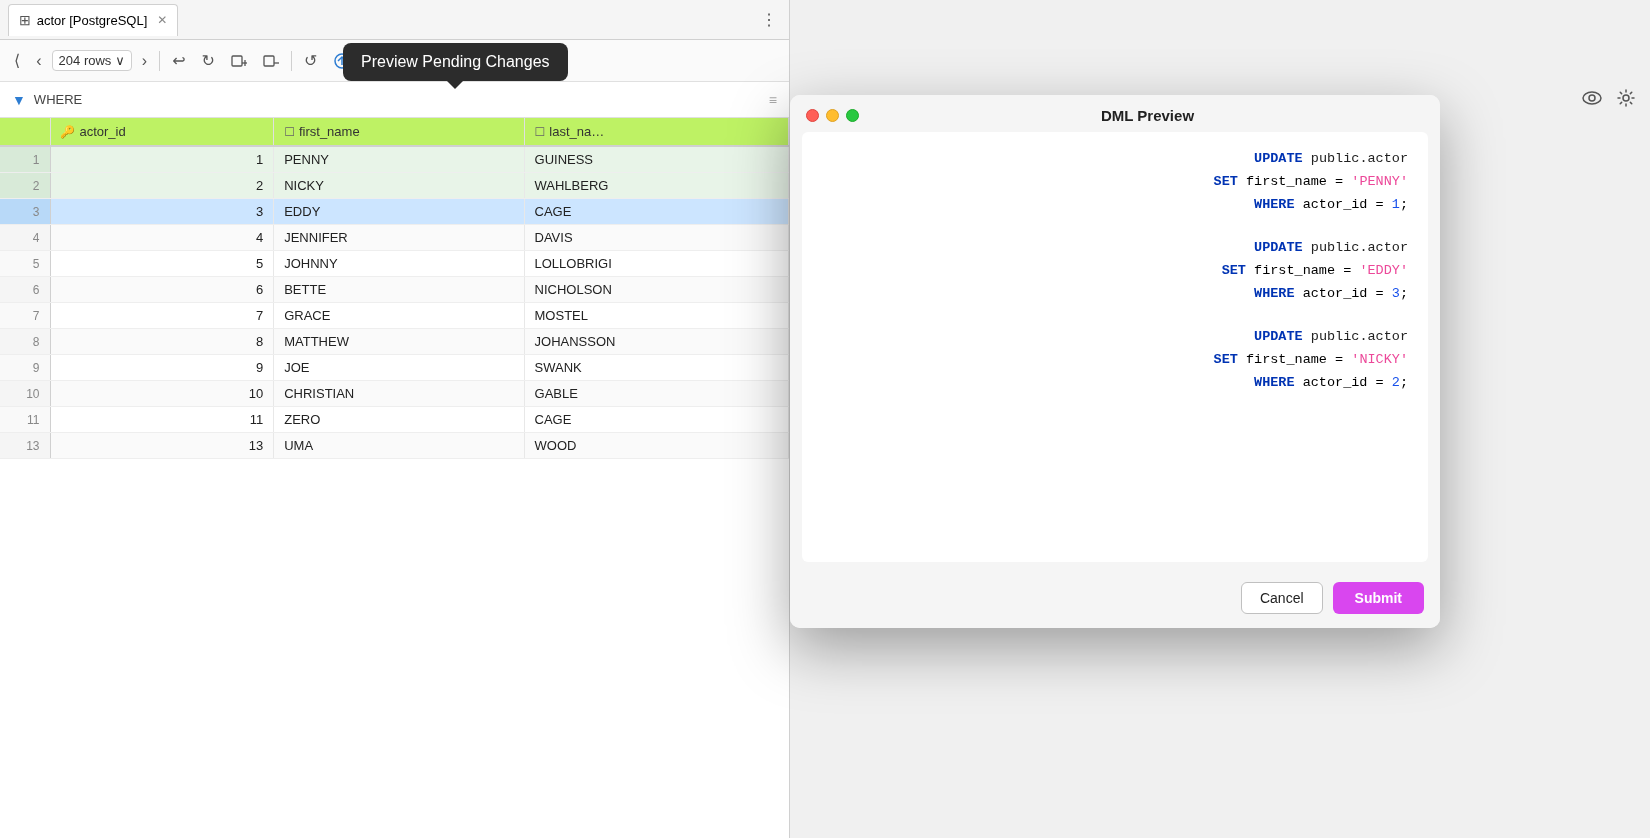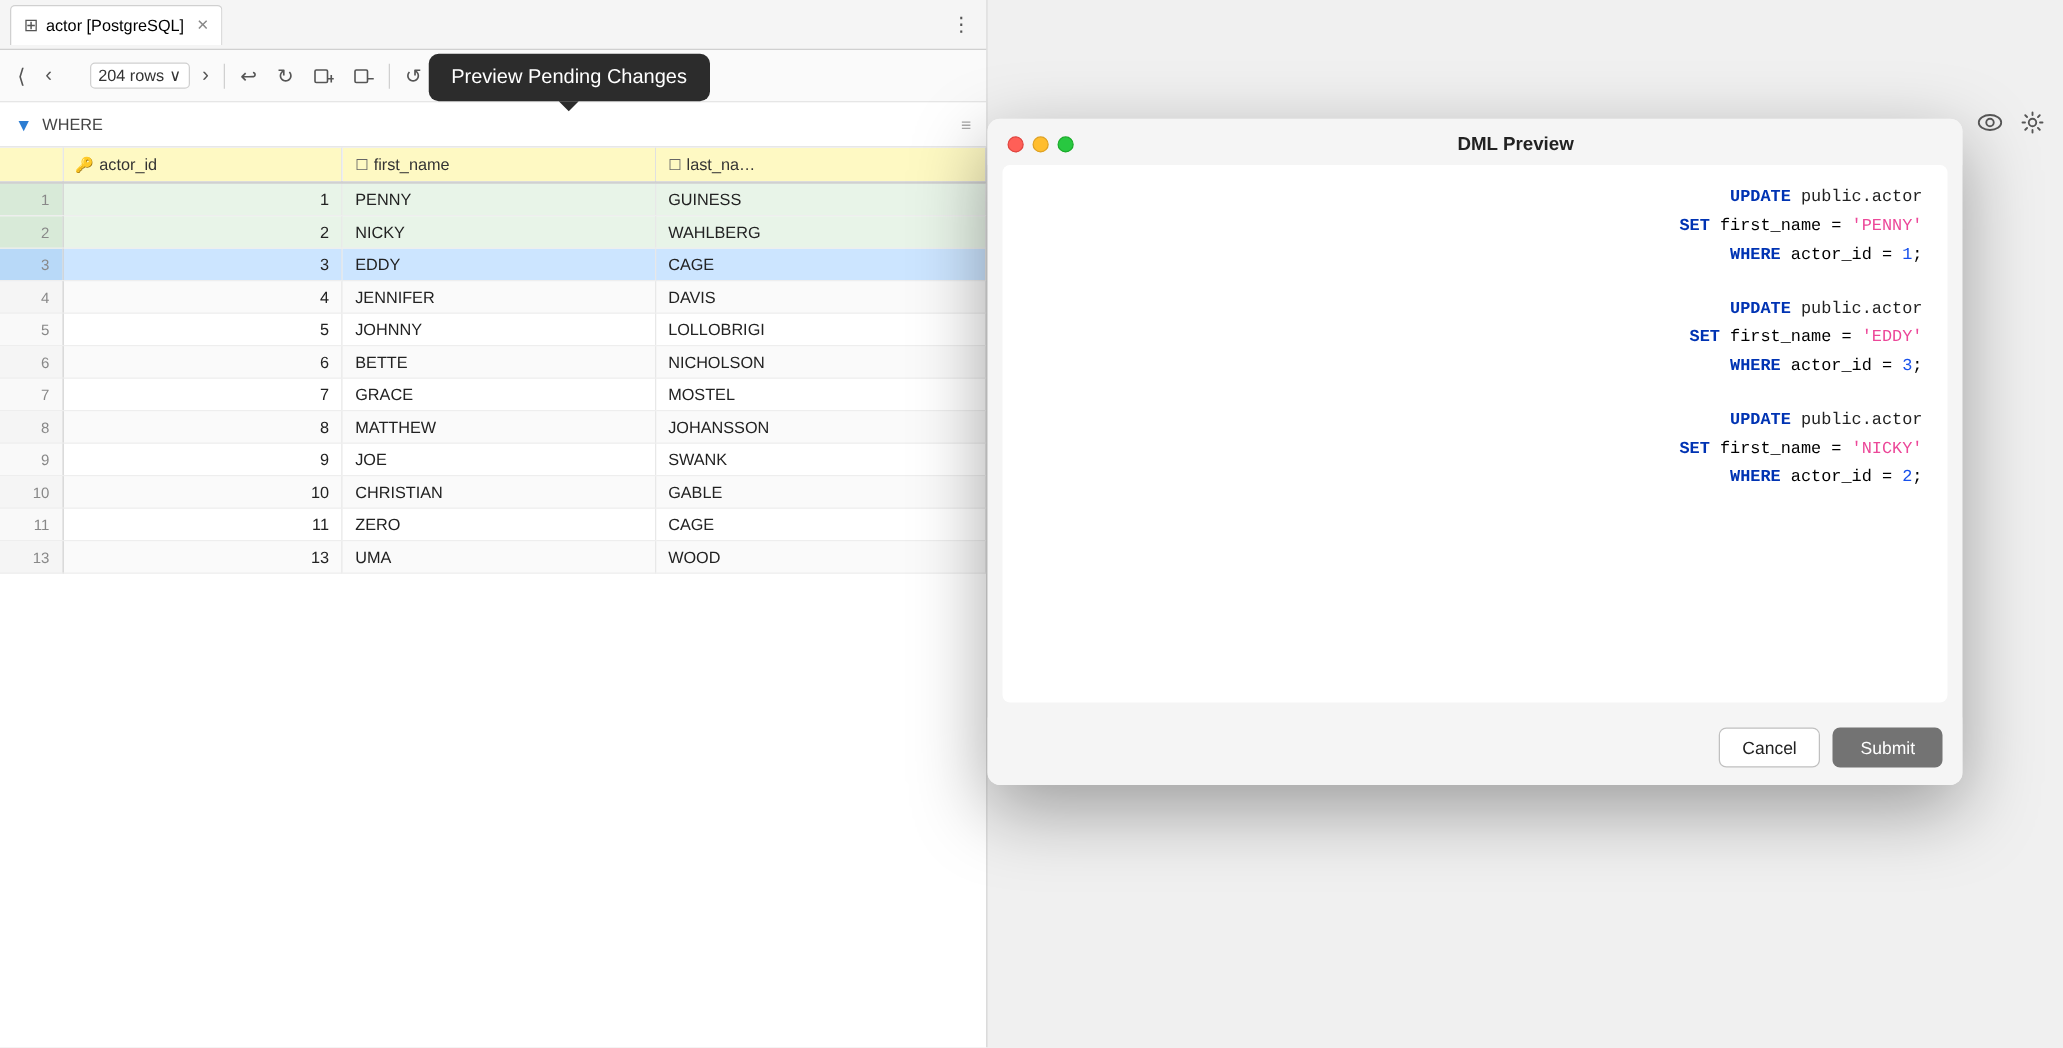"204 rows" .rows-display { margin-left: 20px -> none }
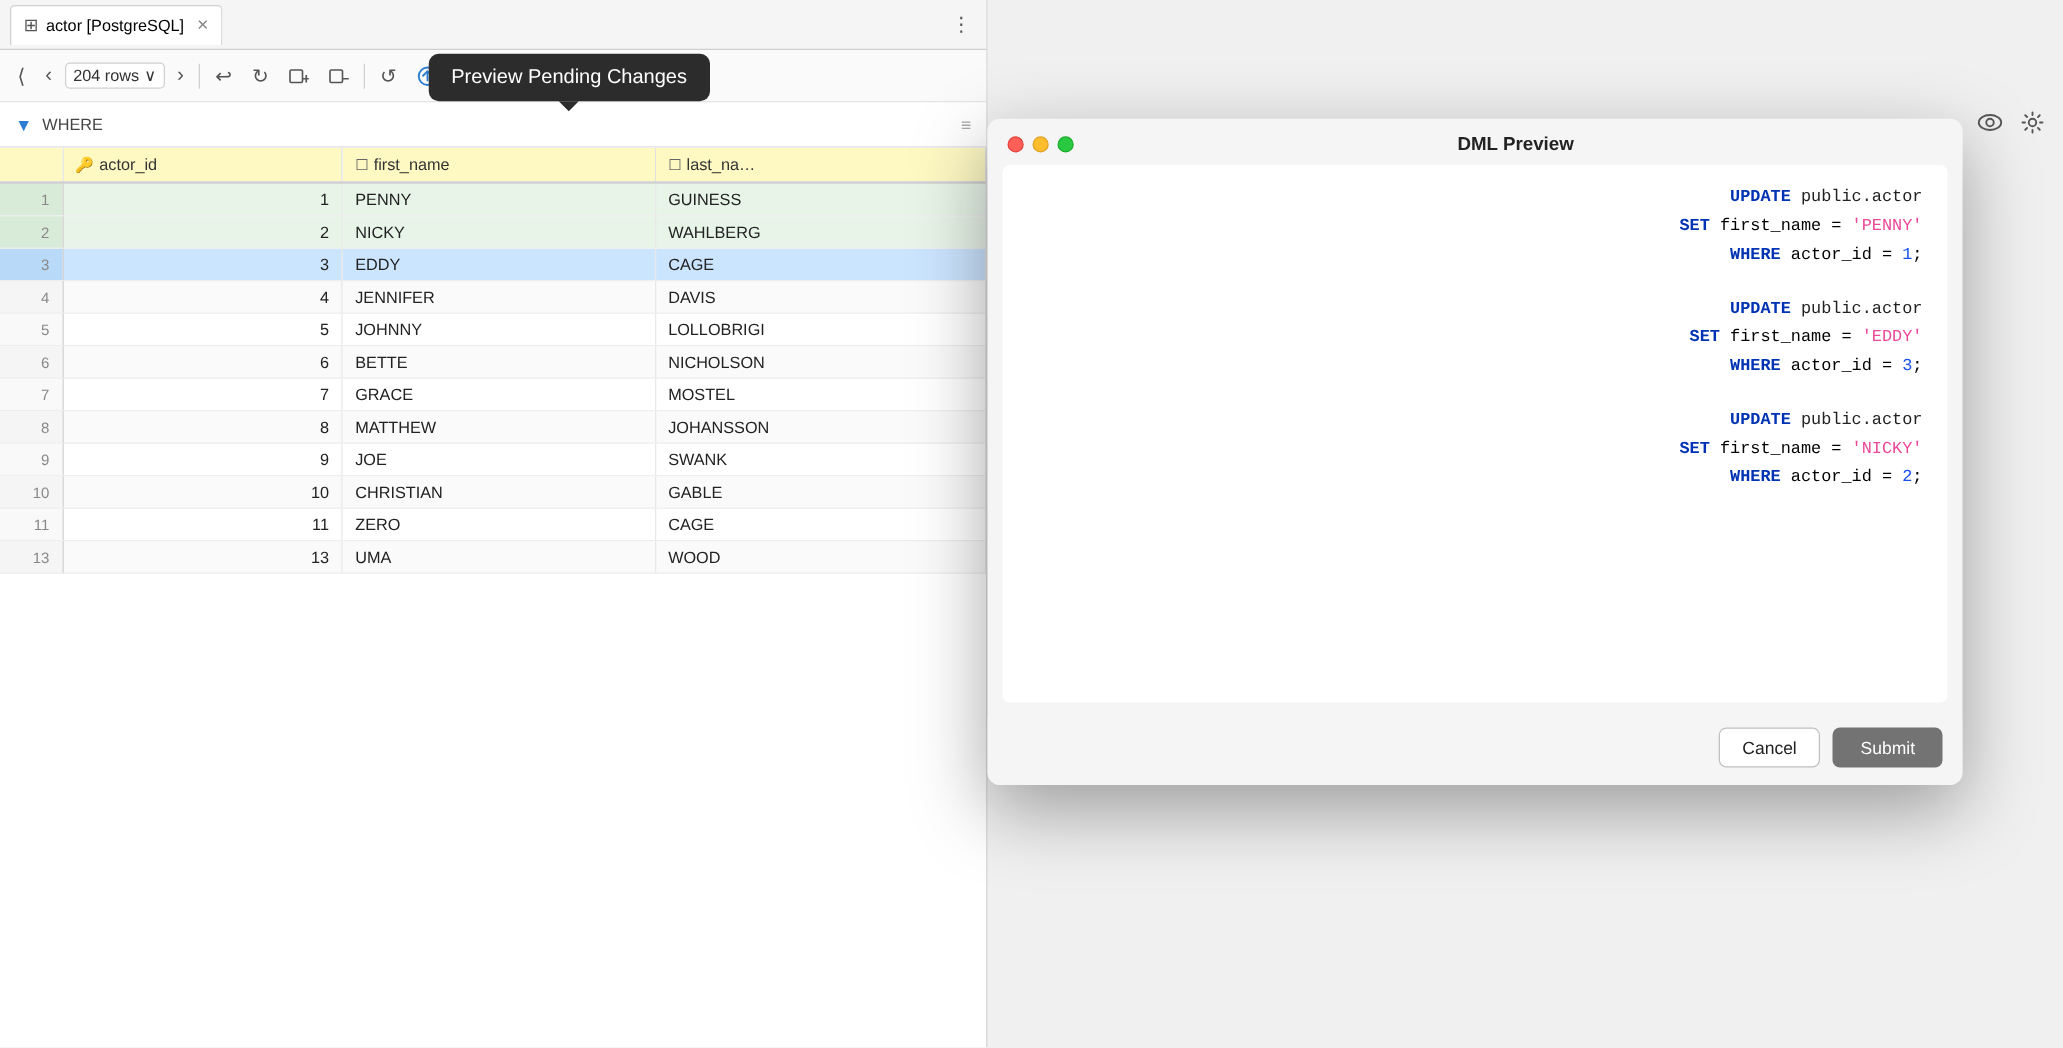"DML Preview" .dialog { width: 780px -> 650px }
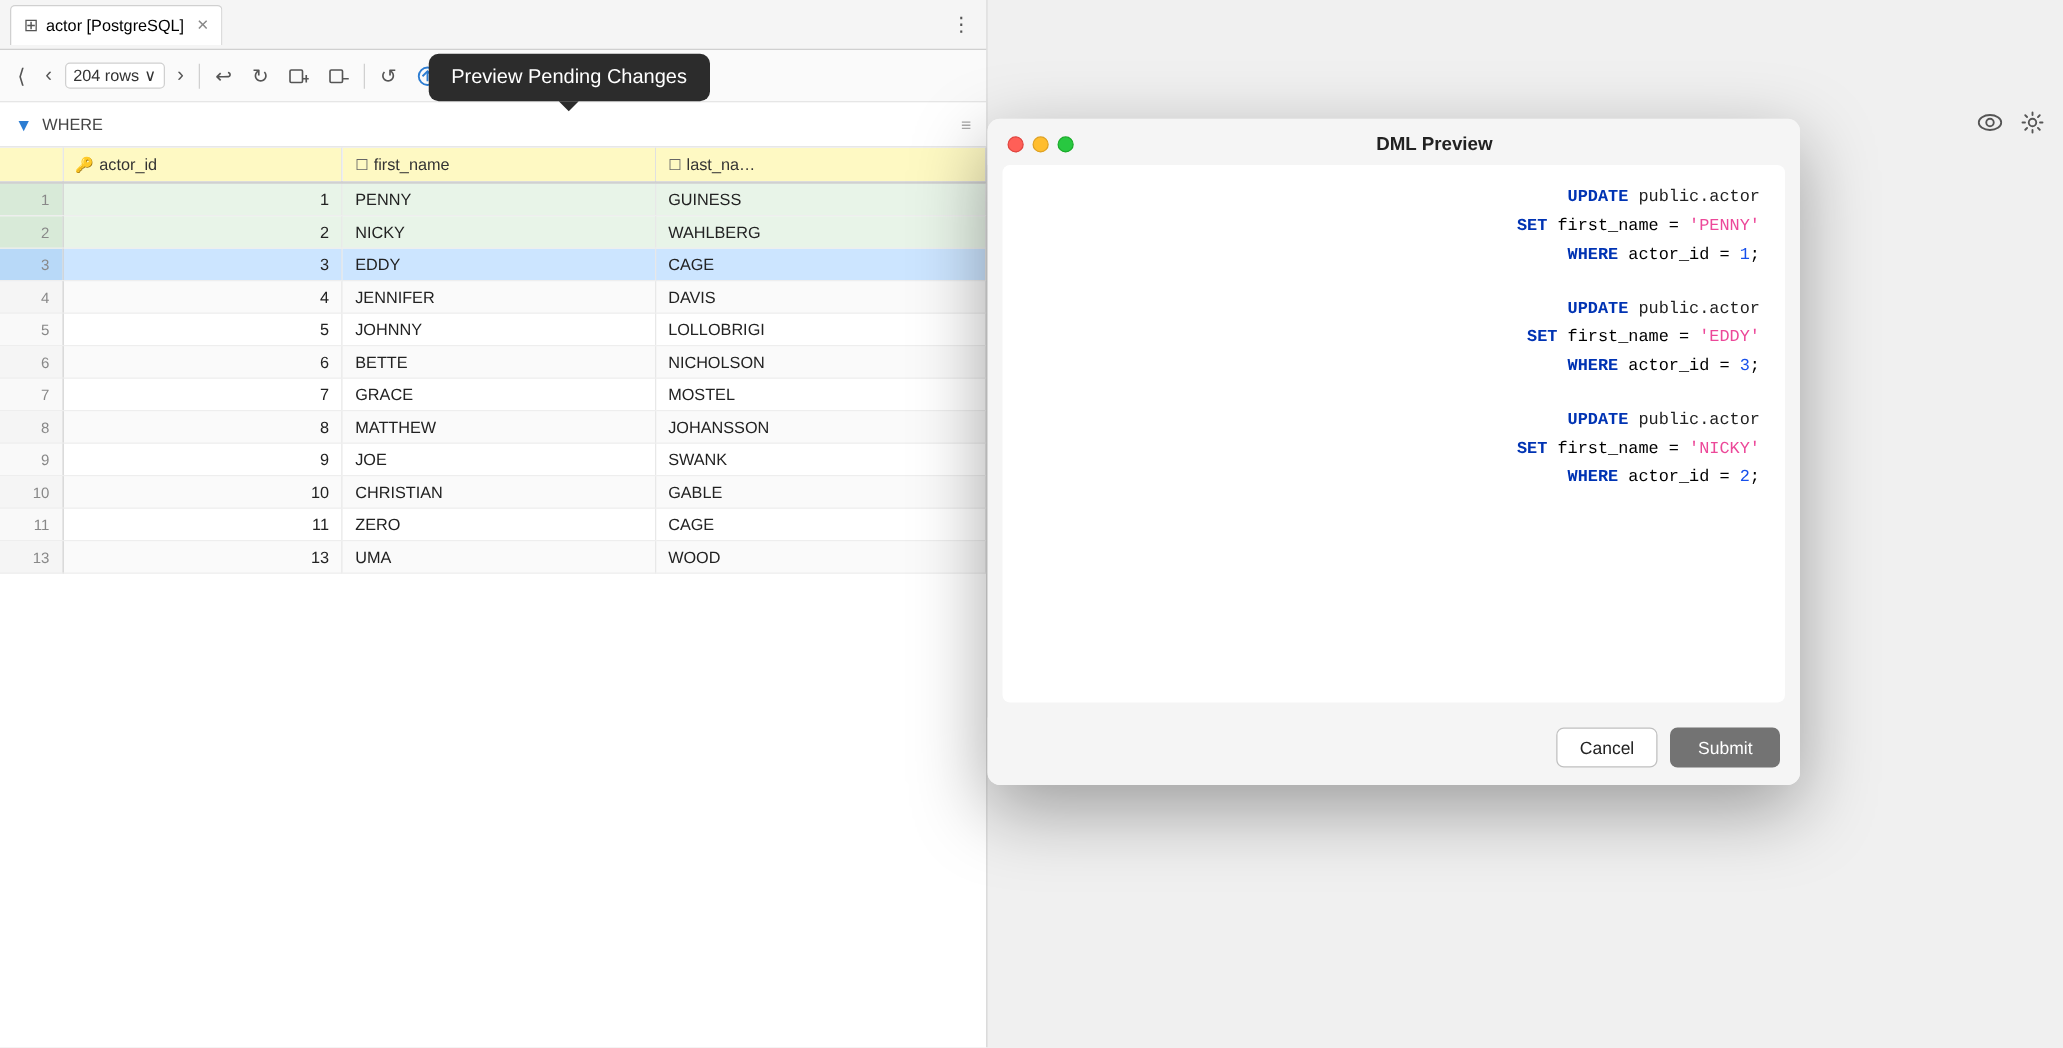"🔑 actor_id" th { background: #fef9c3 -> #bef264 }
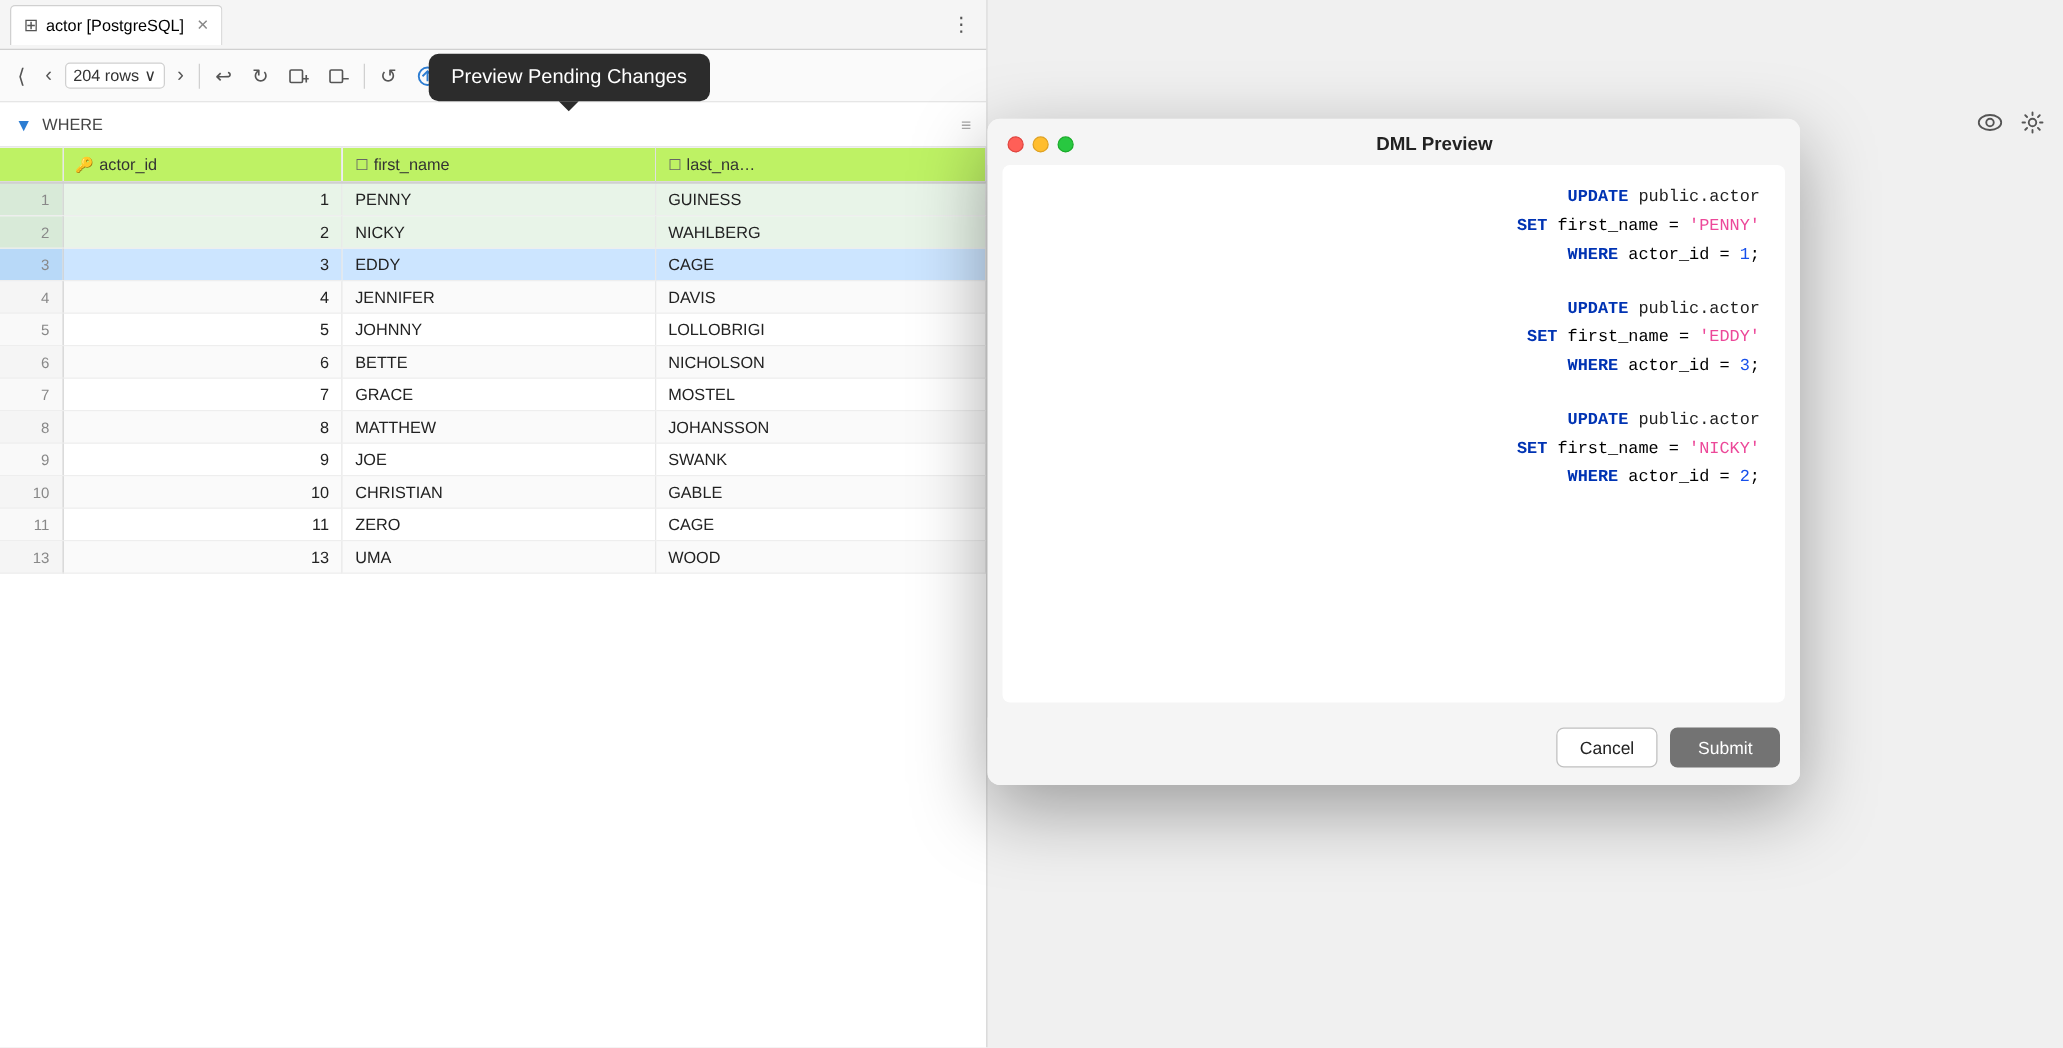"Submit" .btn-submit { background: #737373 -> #d946ef; font-weight: 400 -> 700 }
